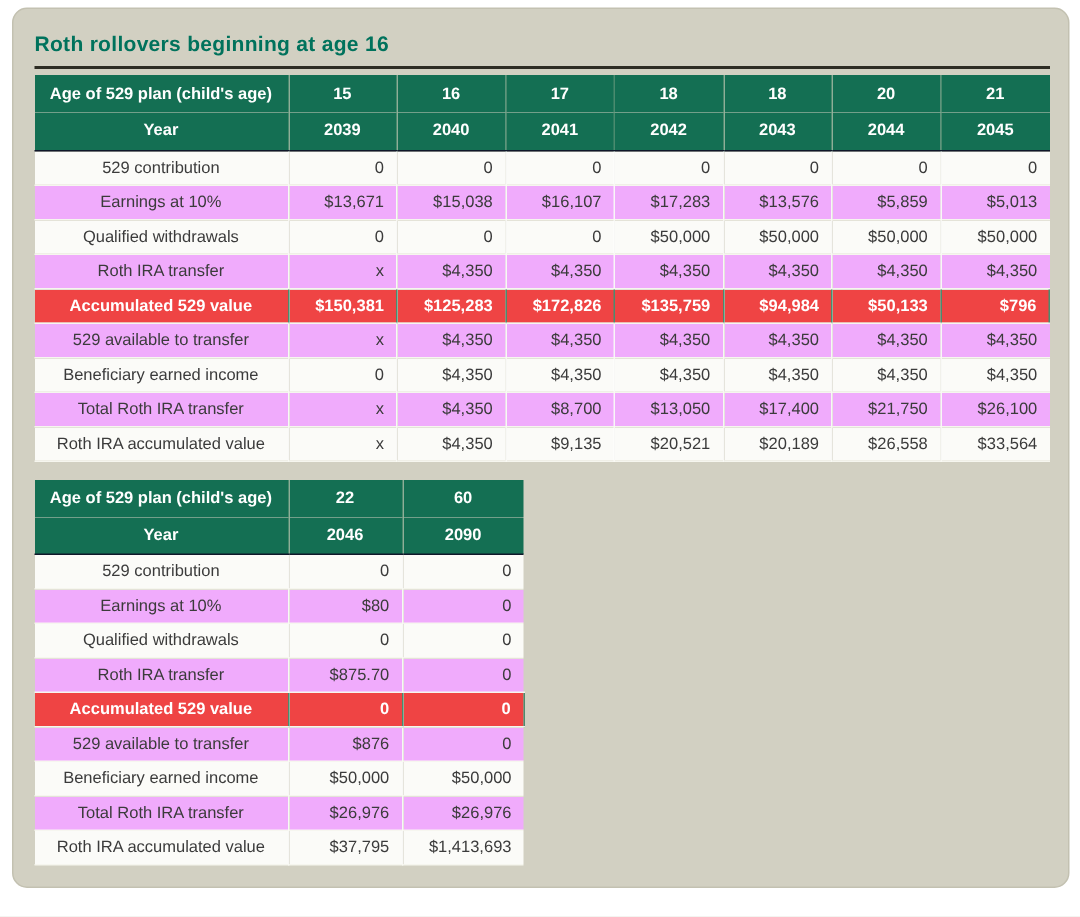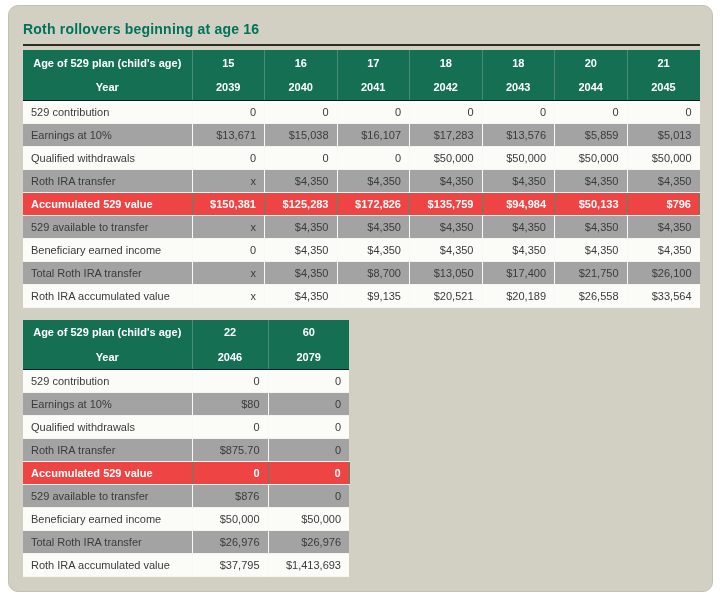"529 contribution" tbody td.label { text-align: left -> center }
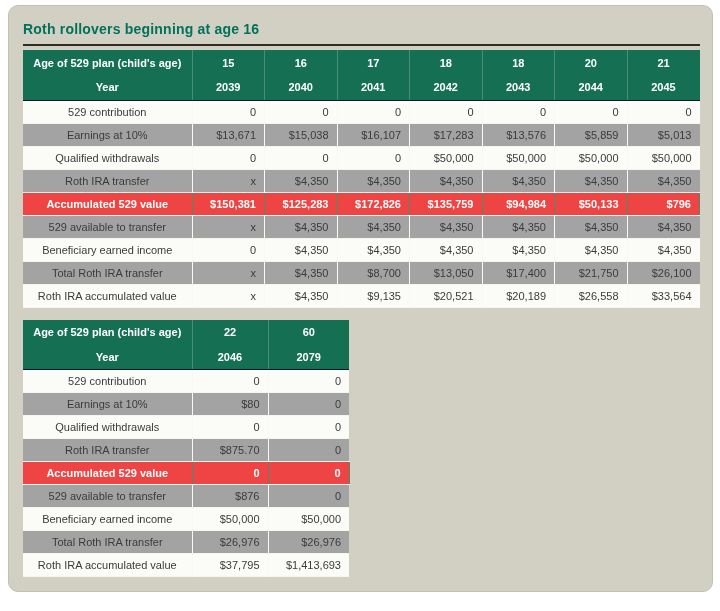"Earnings at 10%" tr.odd td { background: #a3a3a3 -> #f0abfc }
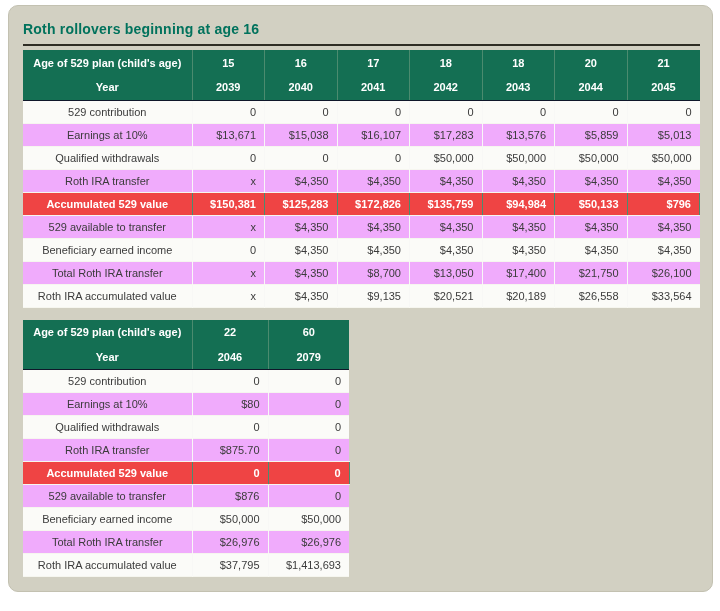"2079" th { text: 2079 -> 2090 }
